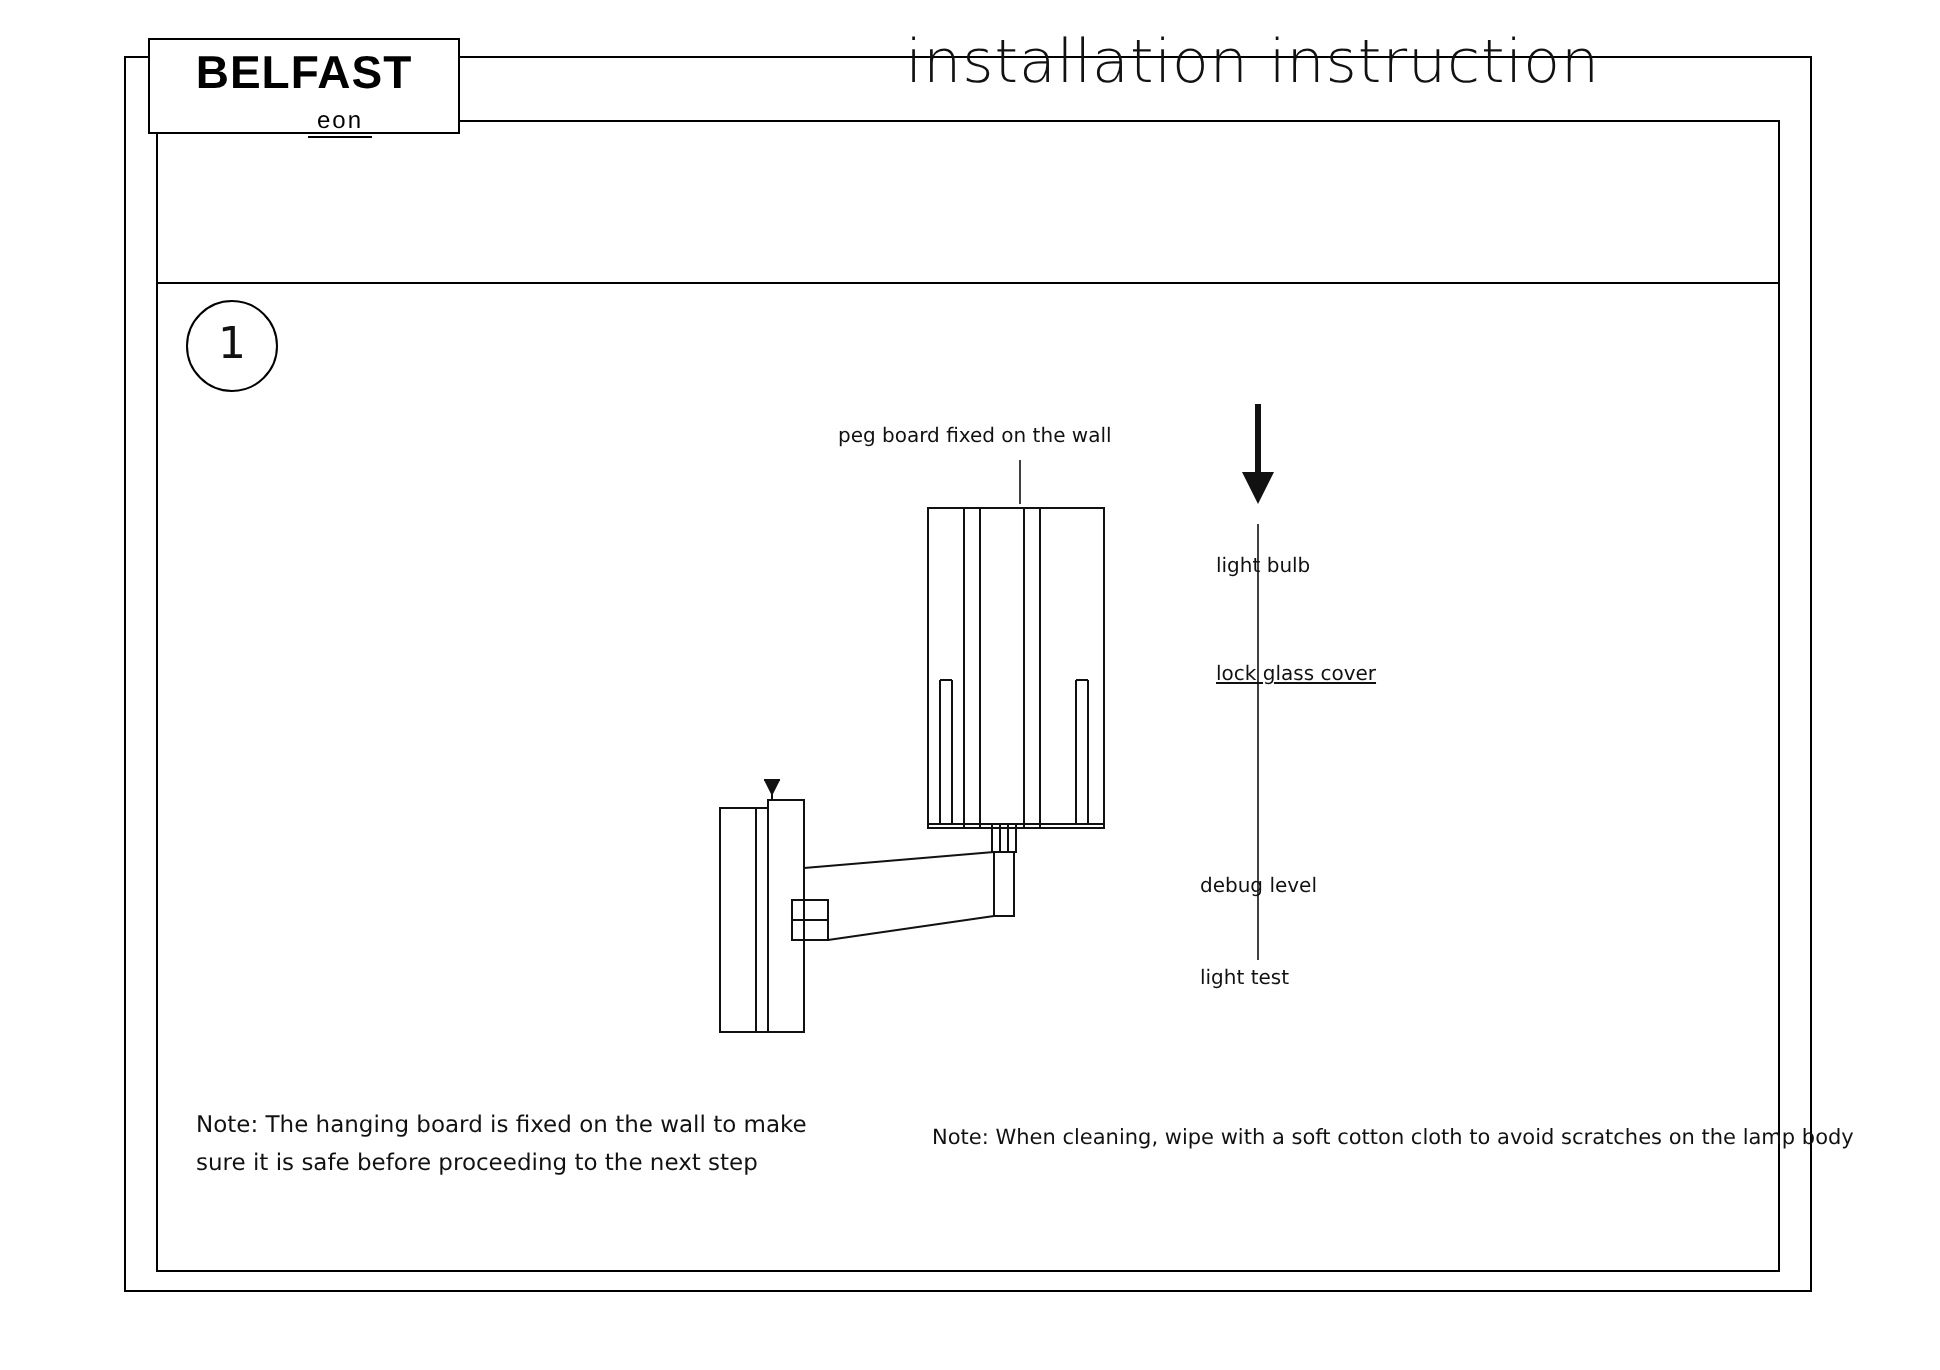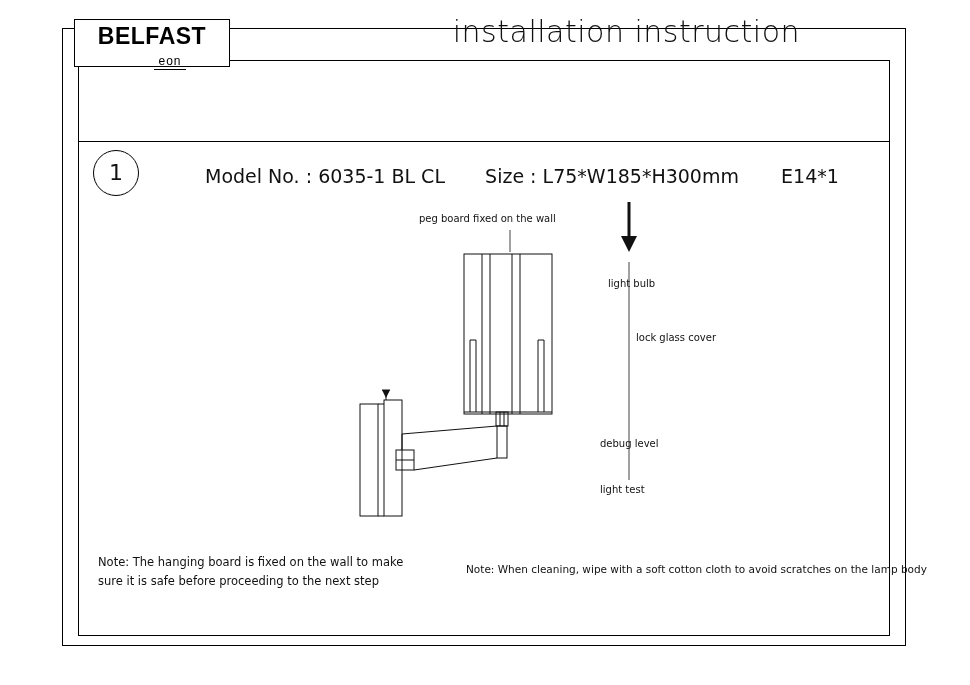"Model No. : 6035-1 BL" div.spec-line { html: <div> <span>Model No. :</span> <span>6035-1 BL CL</span> <span></span> <span>Size :</span> <span>L75*W185*H300mm</span> <span></span> <span>E14*1</span> </div> -> none }
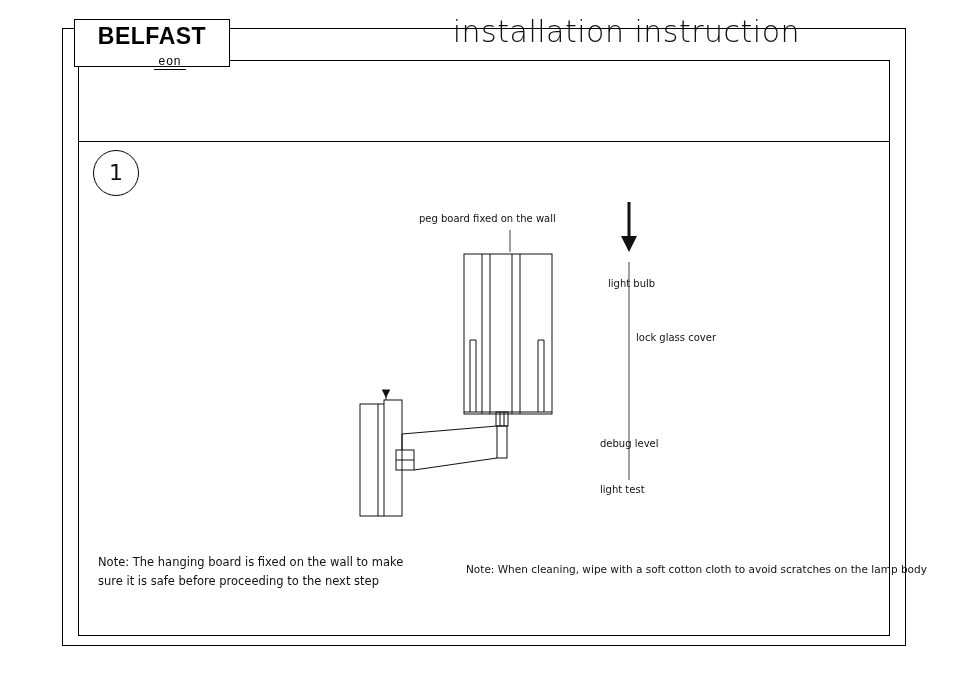"lock glass cover" .lbl-cover { left: 636px -> 608px; text-decoration: none -> underline }
